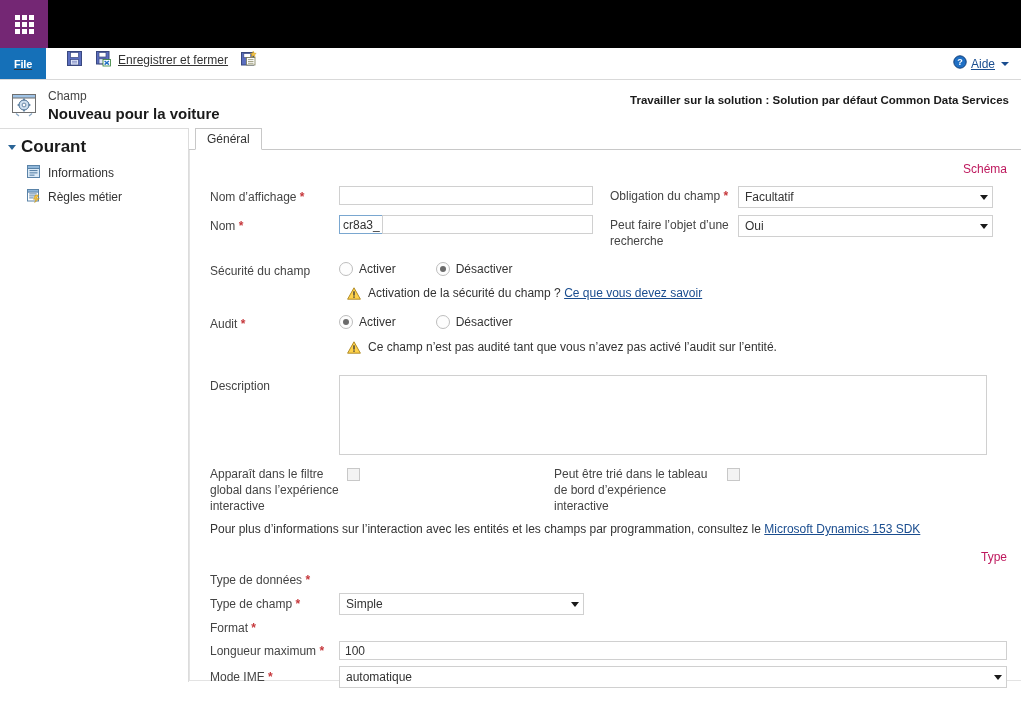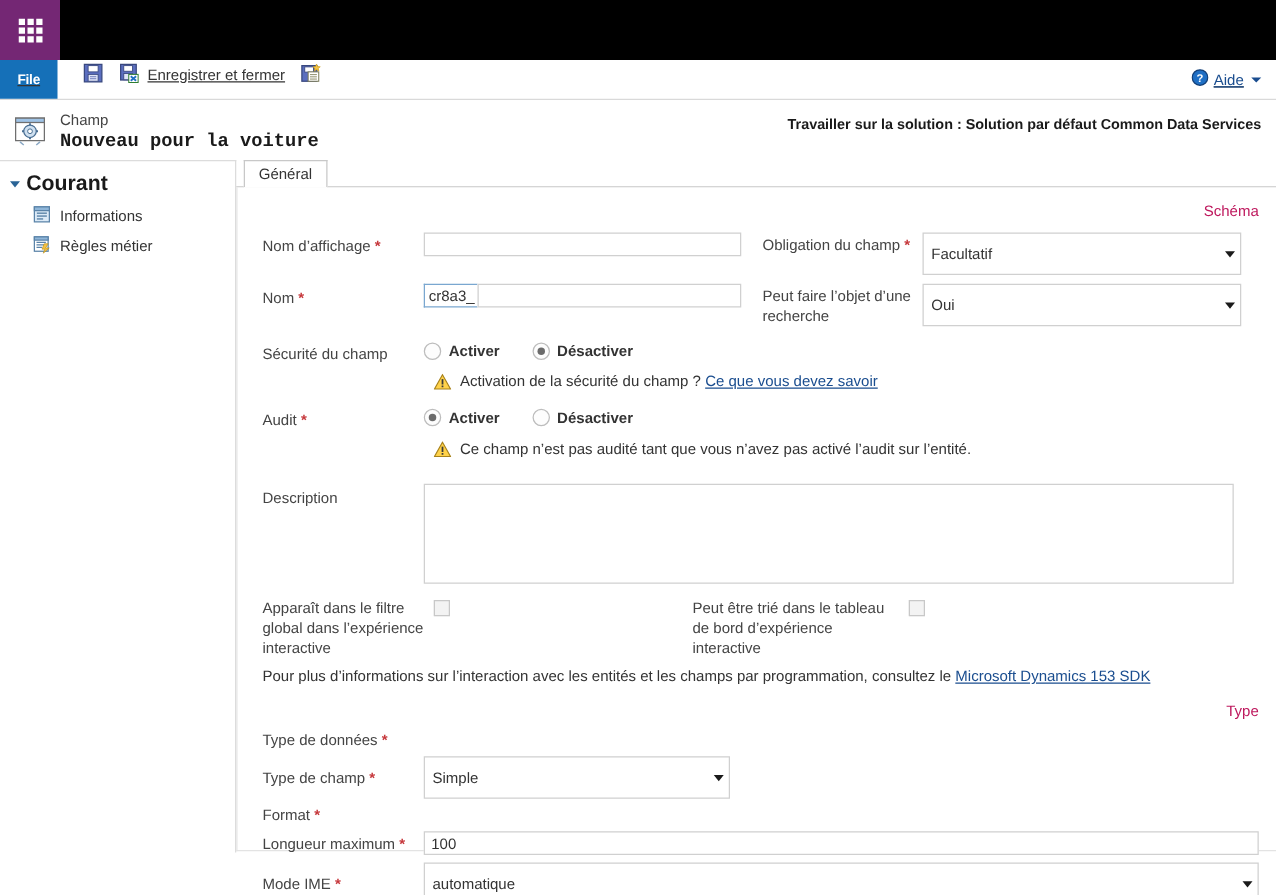"Nouveau pour la voiture" .title-main { font-family: Liberation Mono, monospace -> none }
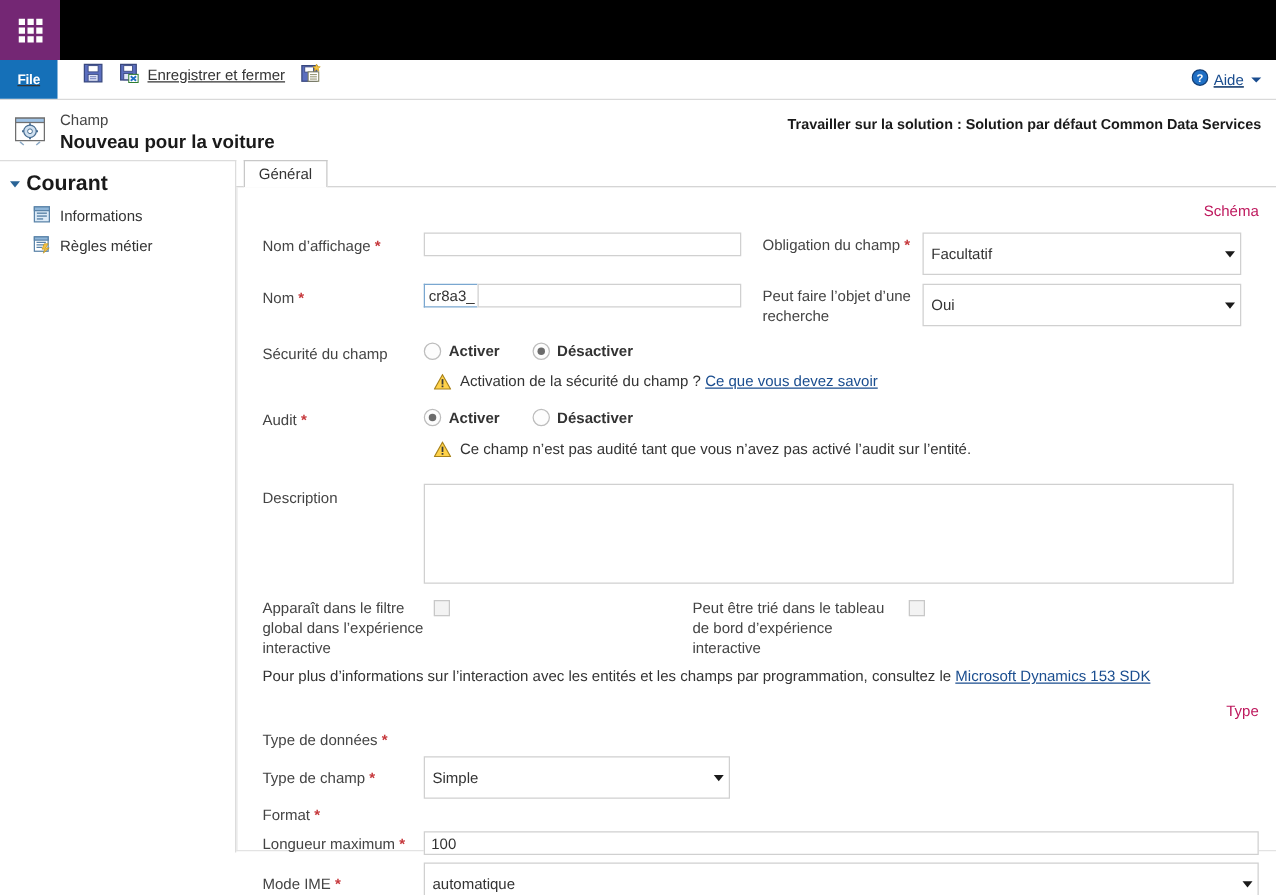"Facultatif" .selectbox { height: 34px -> 22px }
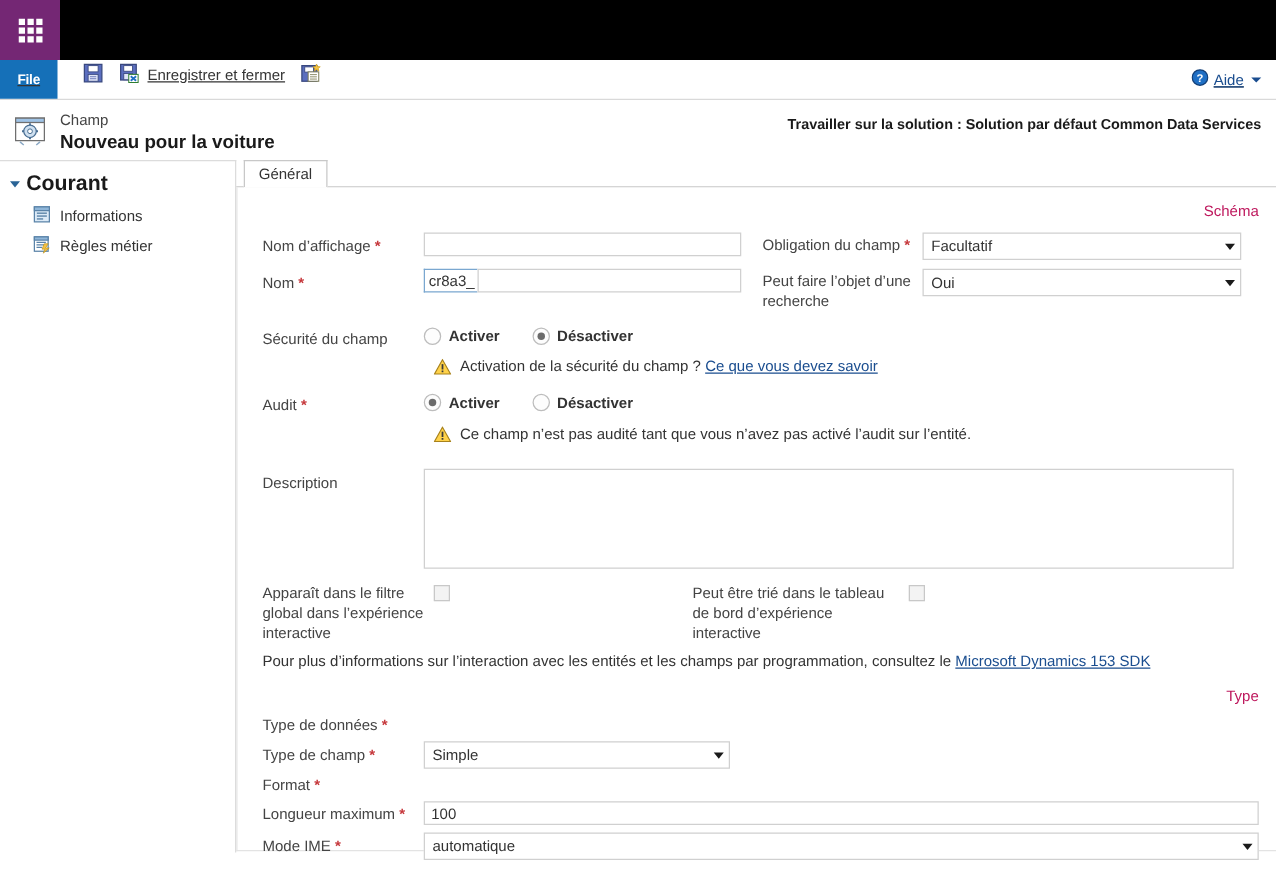"Activer" .radio-row { font-weight: bold -> none; gap: 26px -> 40px }
